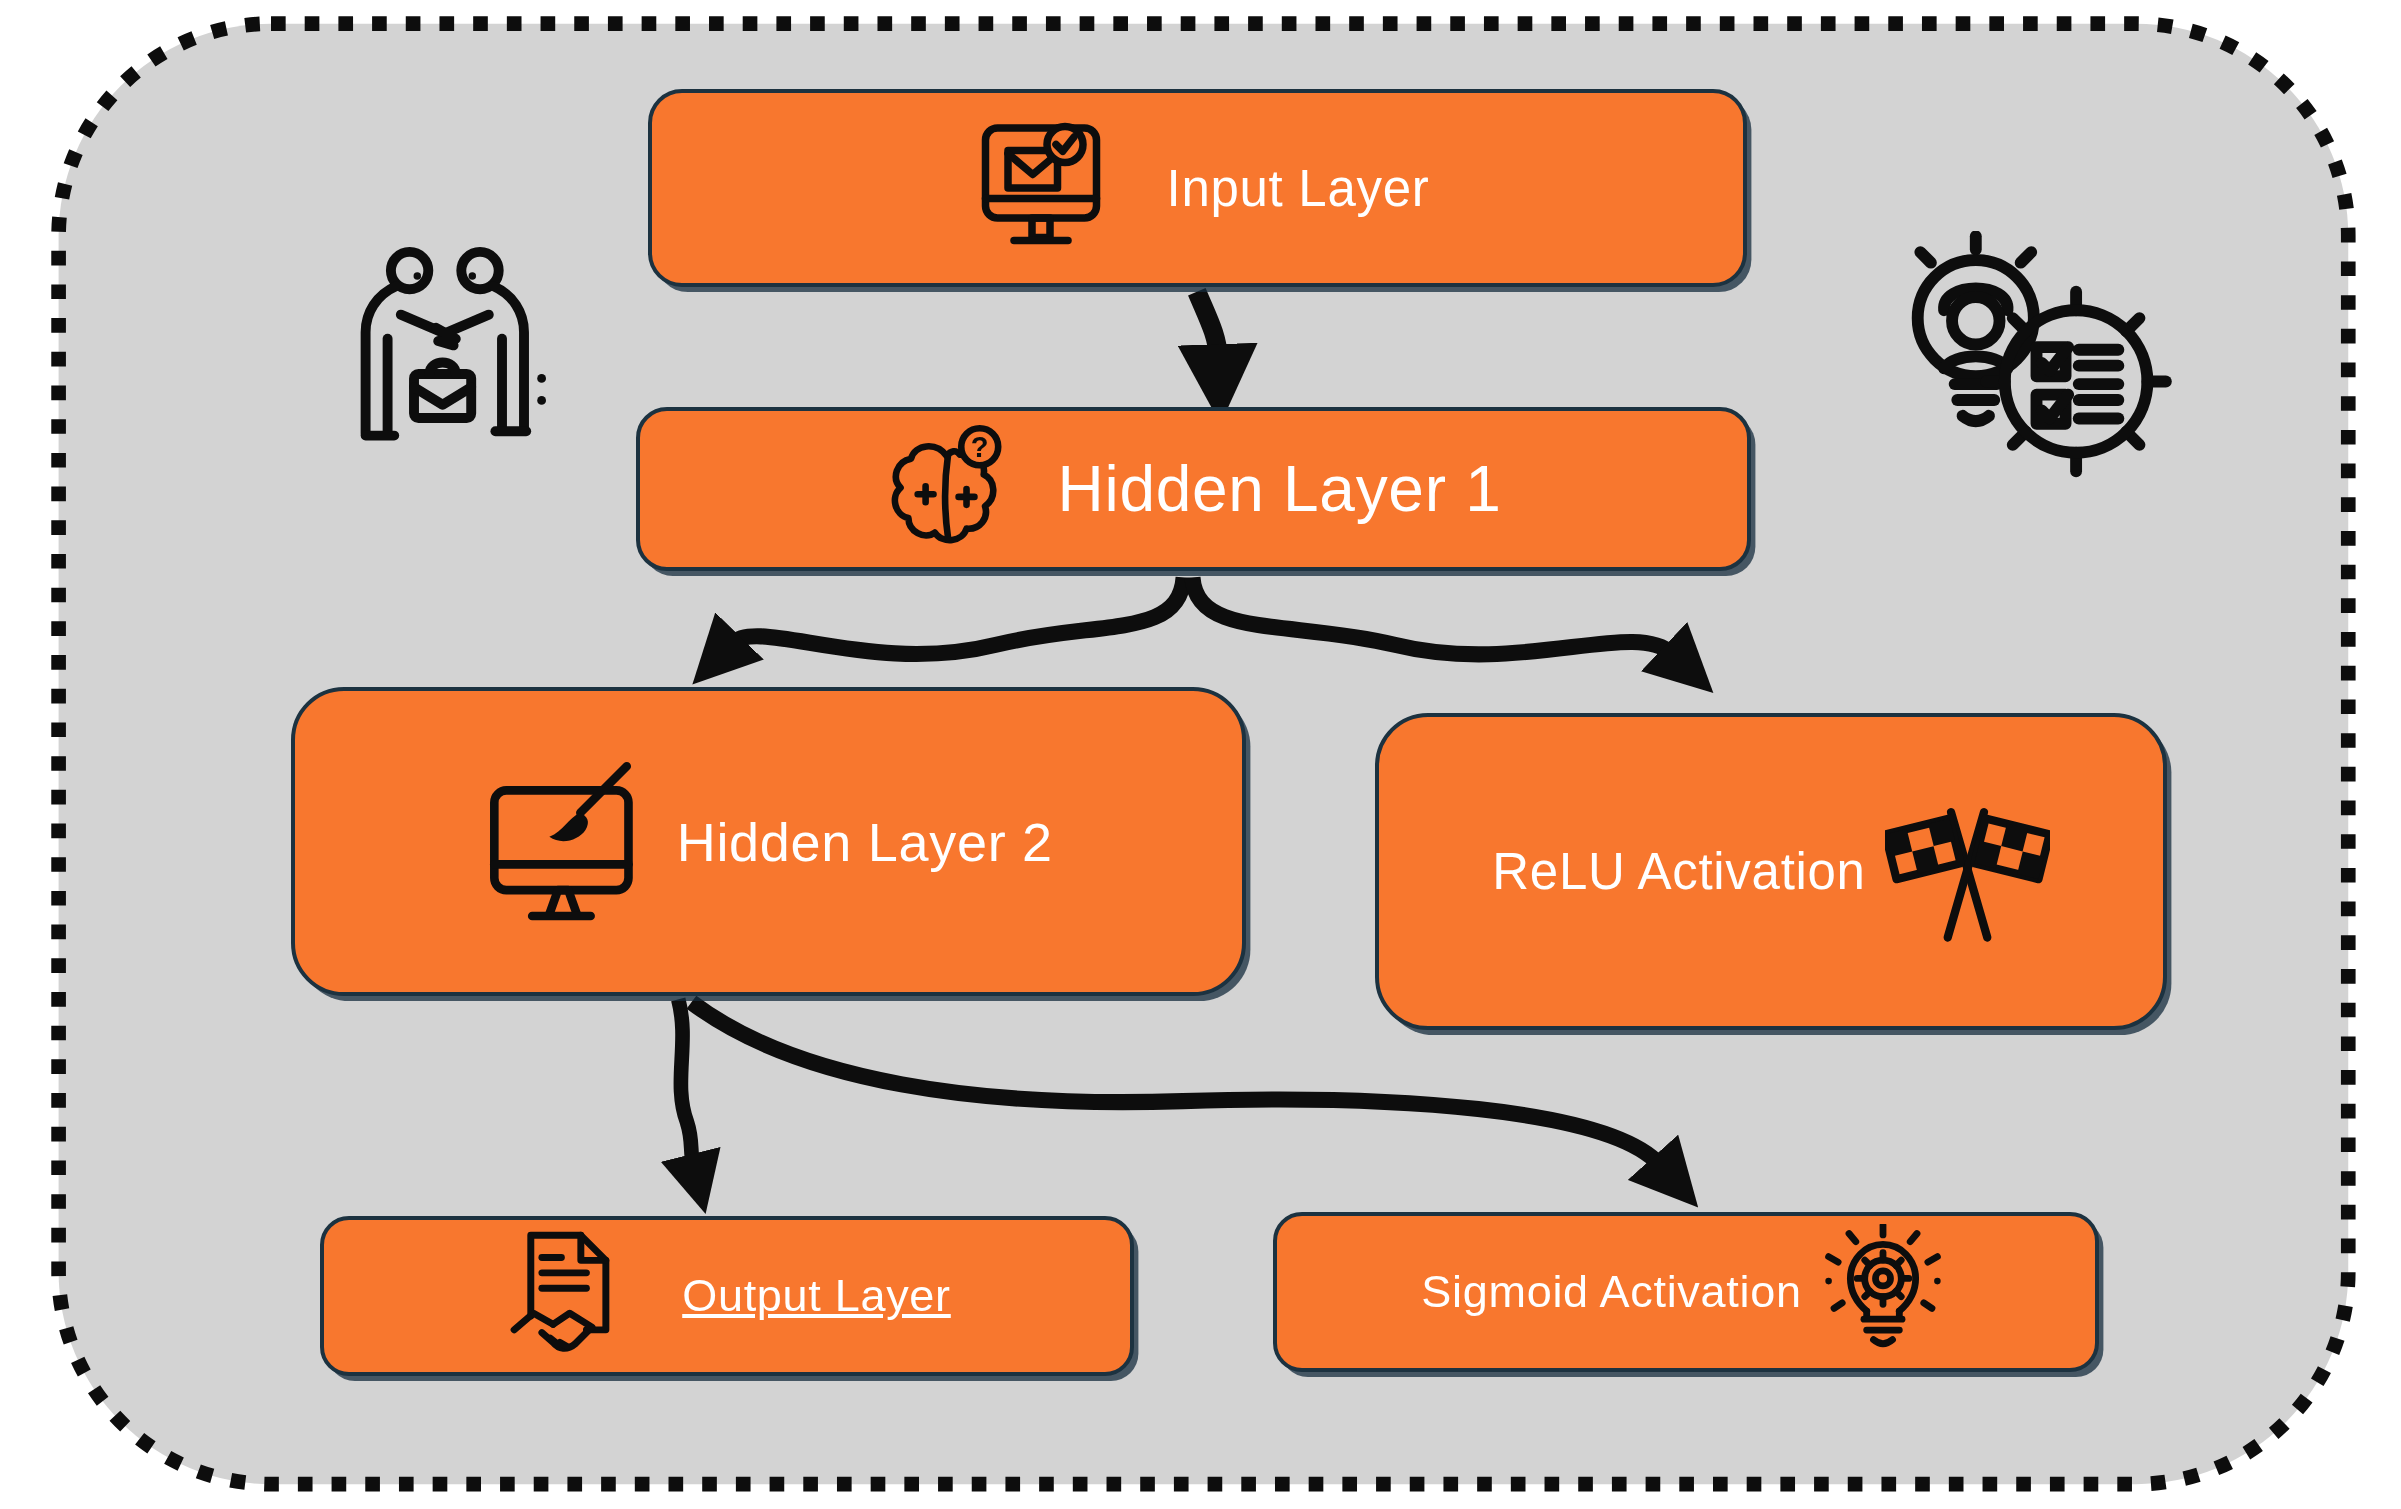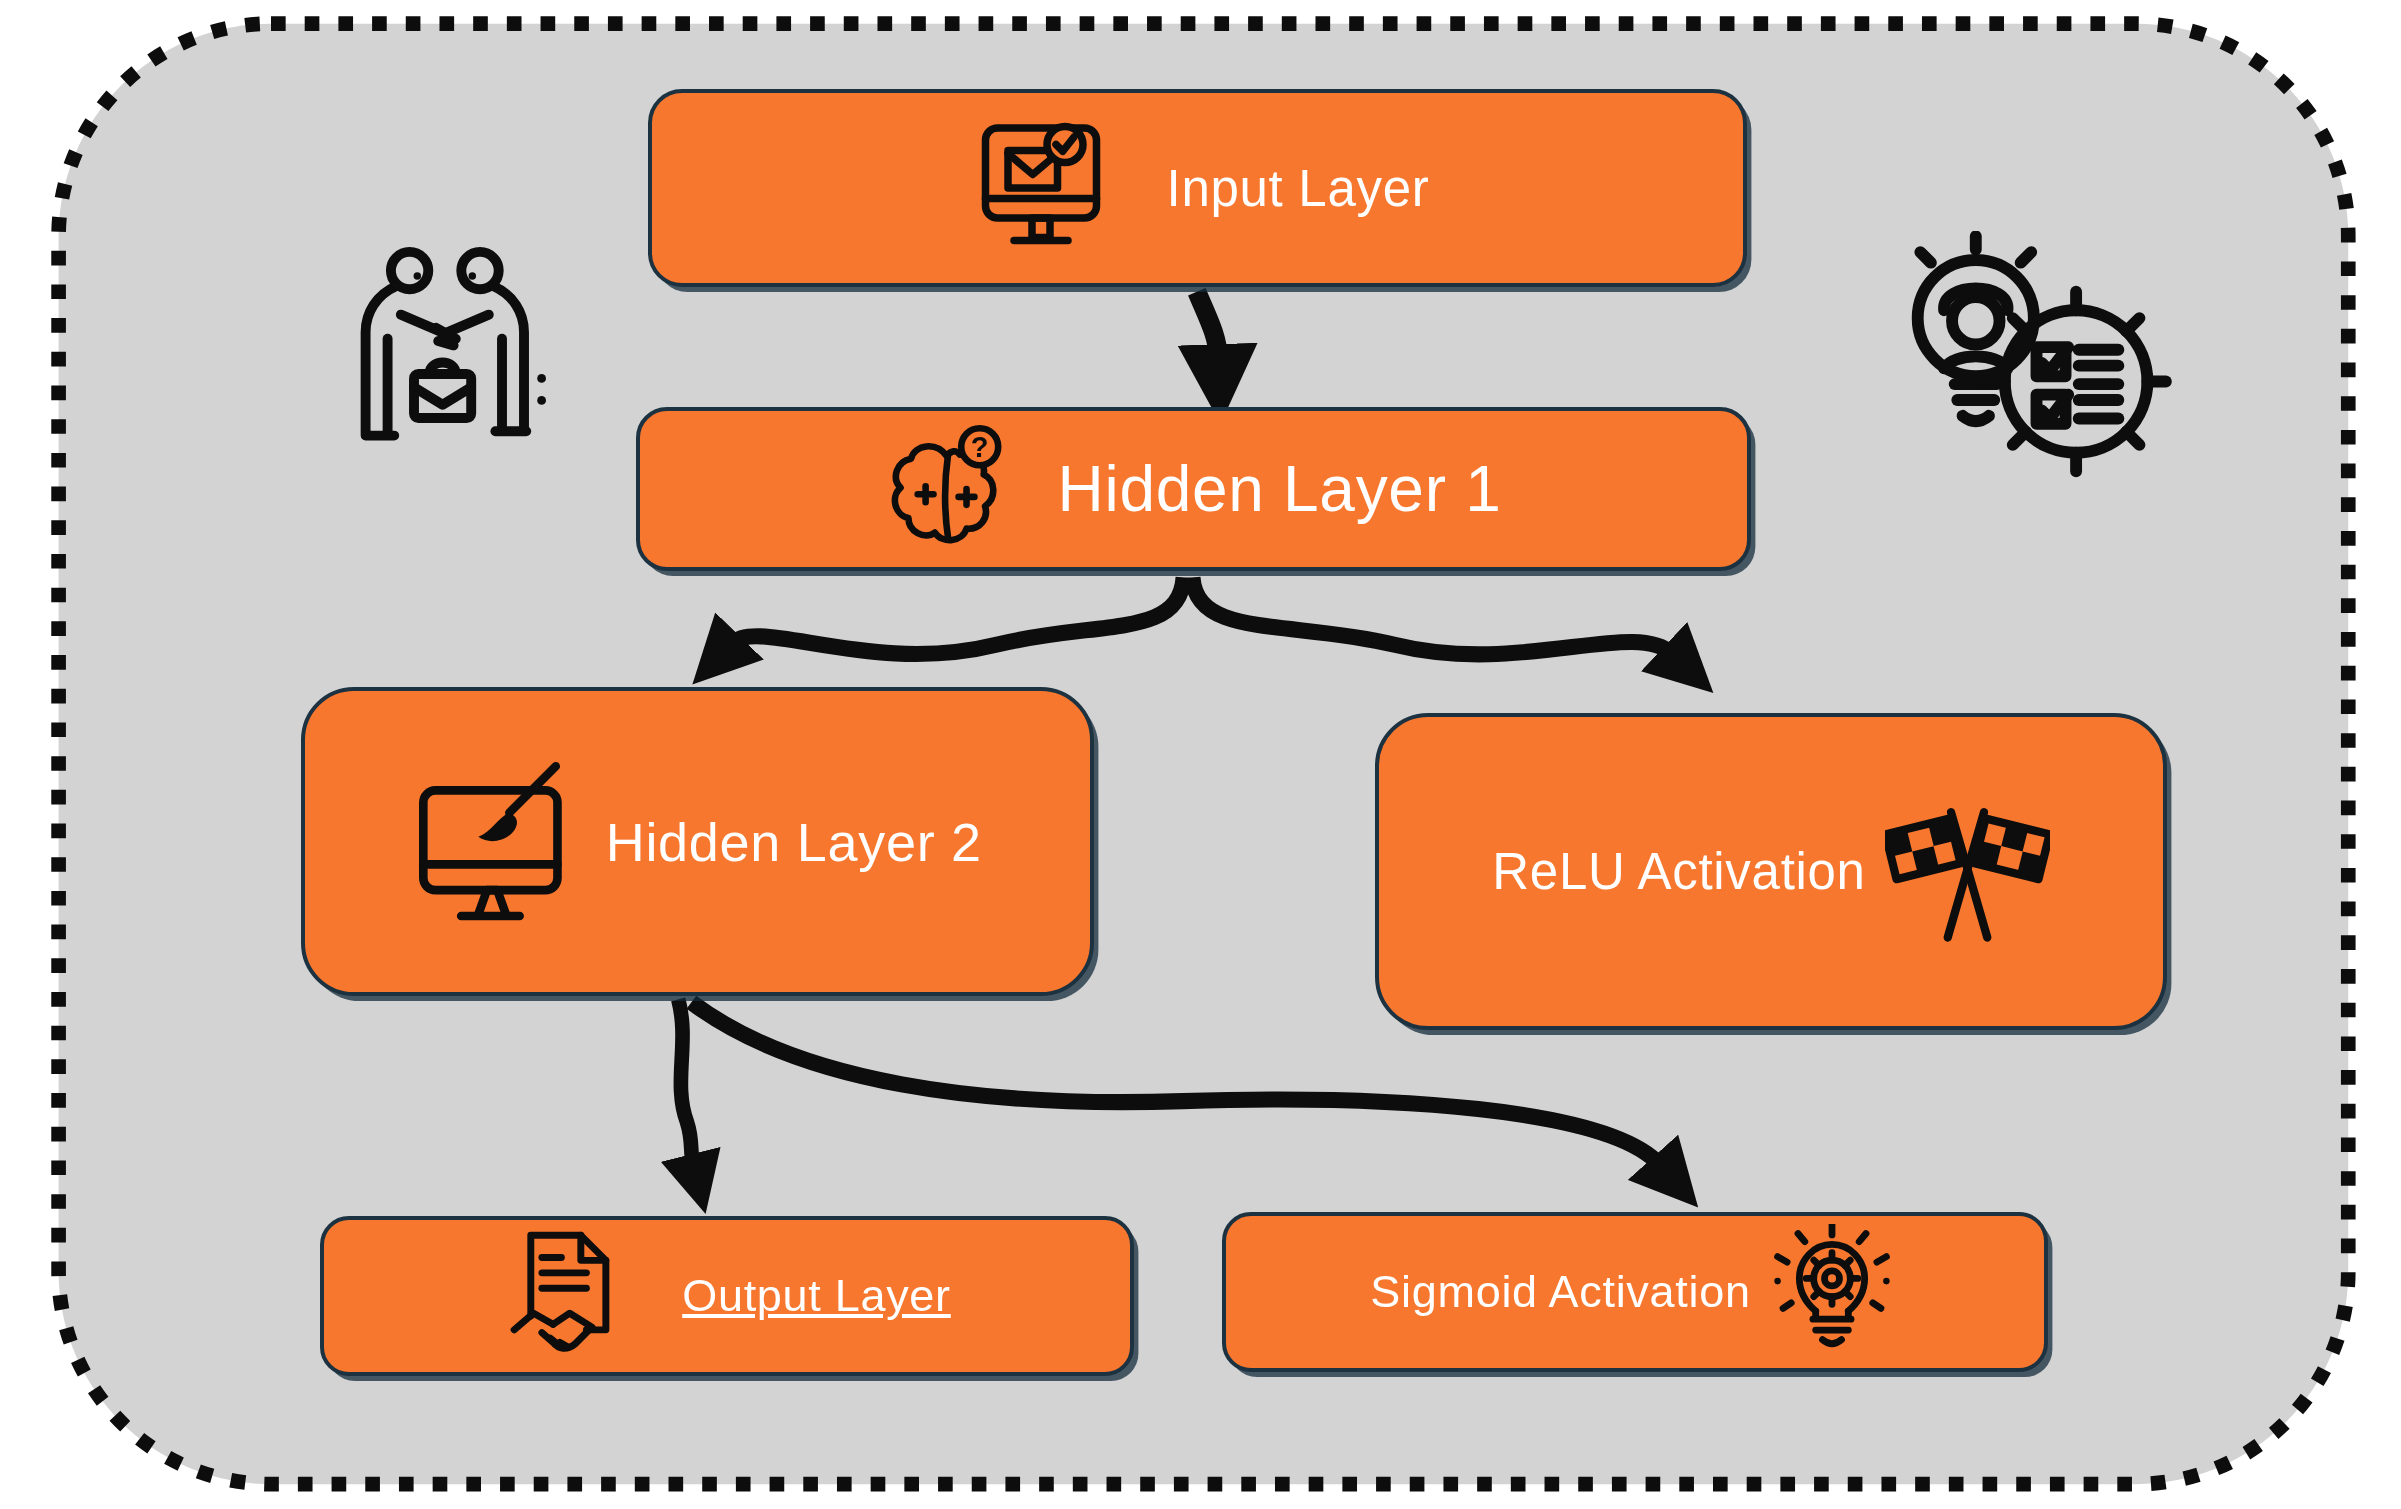"Hidden Layer 2" .n-hidden2 { left: 301px -> 291px; width: 793px -> 955px }
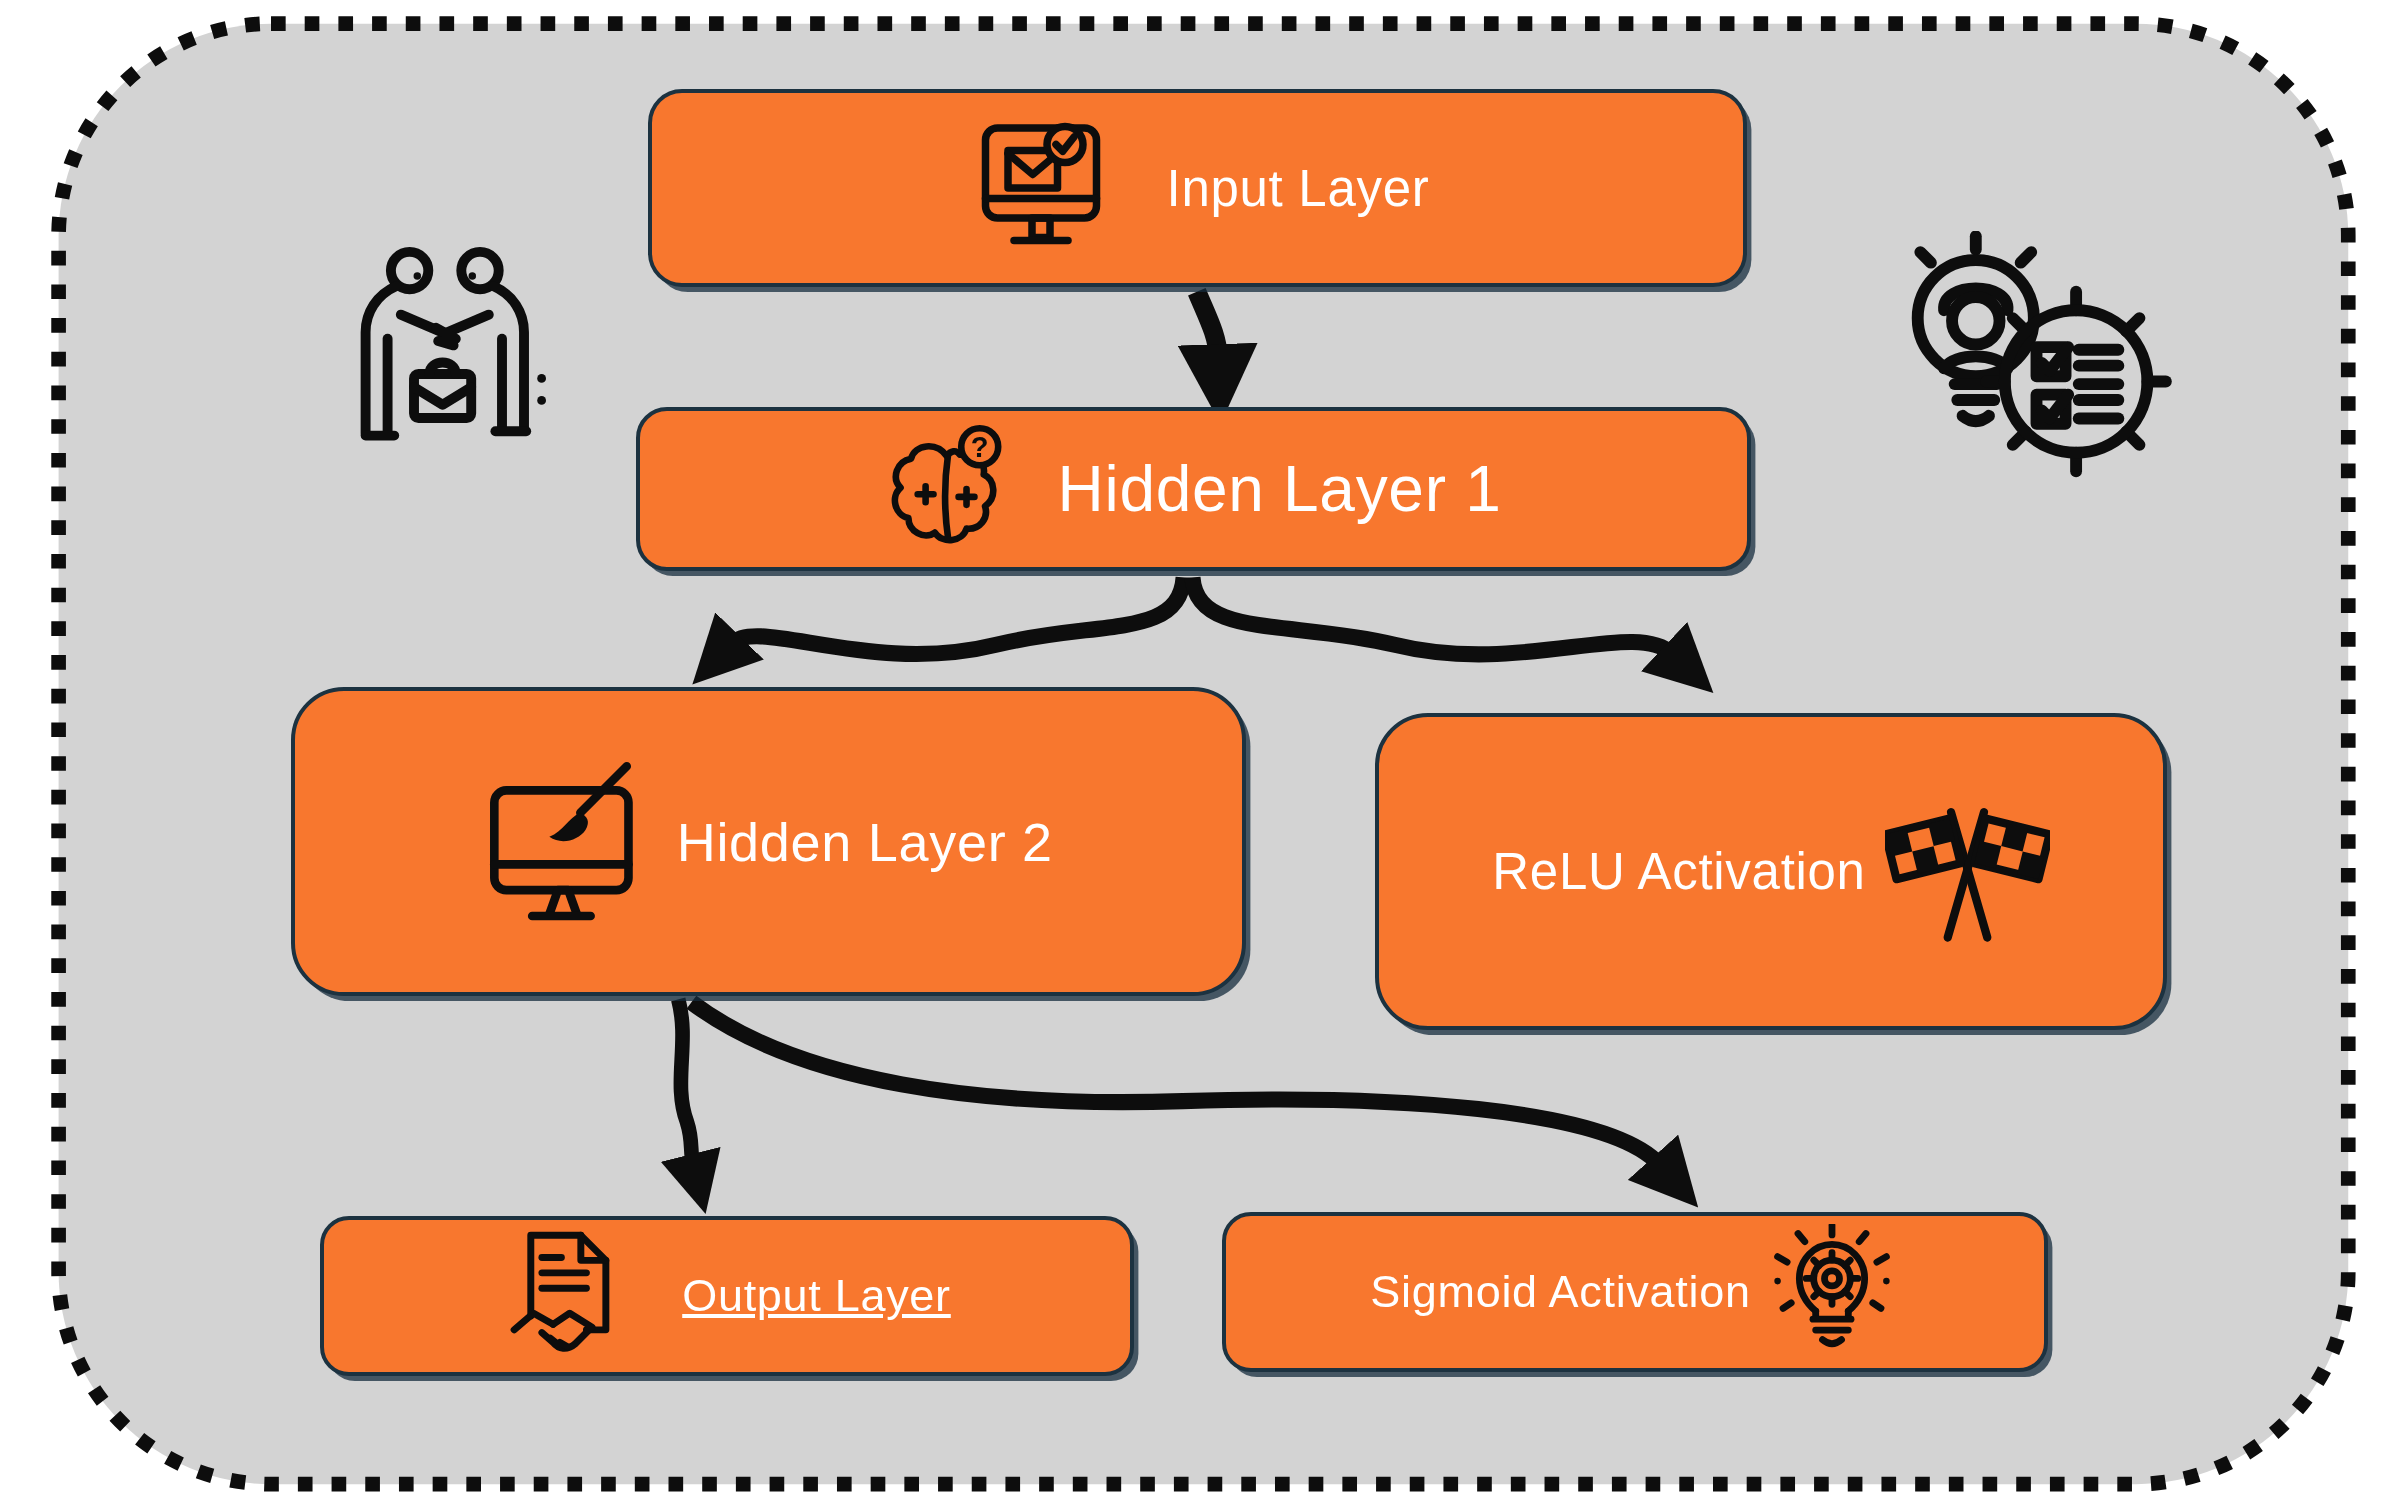"Sigmoid Activation" .n-sigmoid { left: 1222px -> 1273px }
